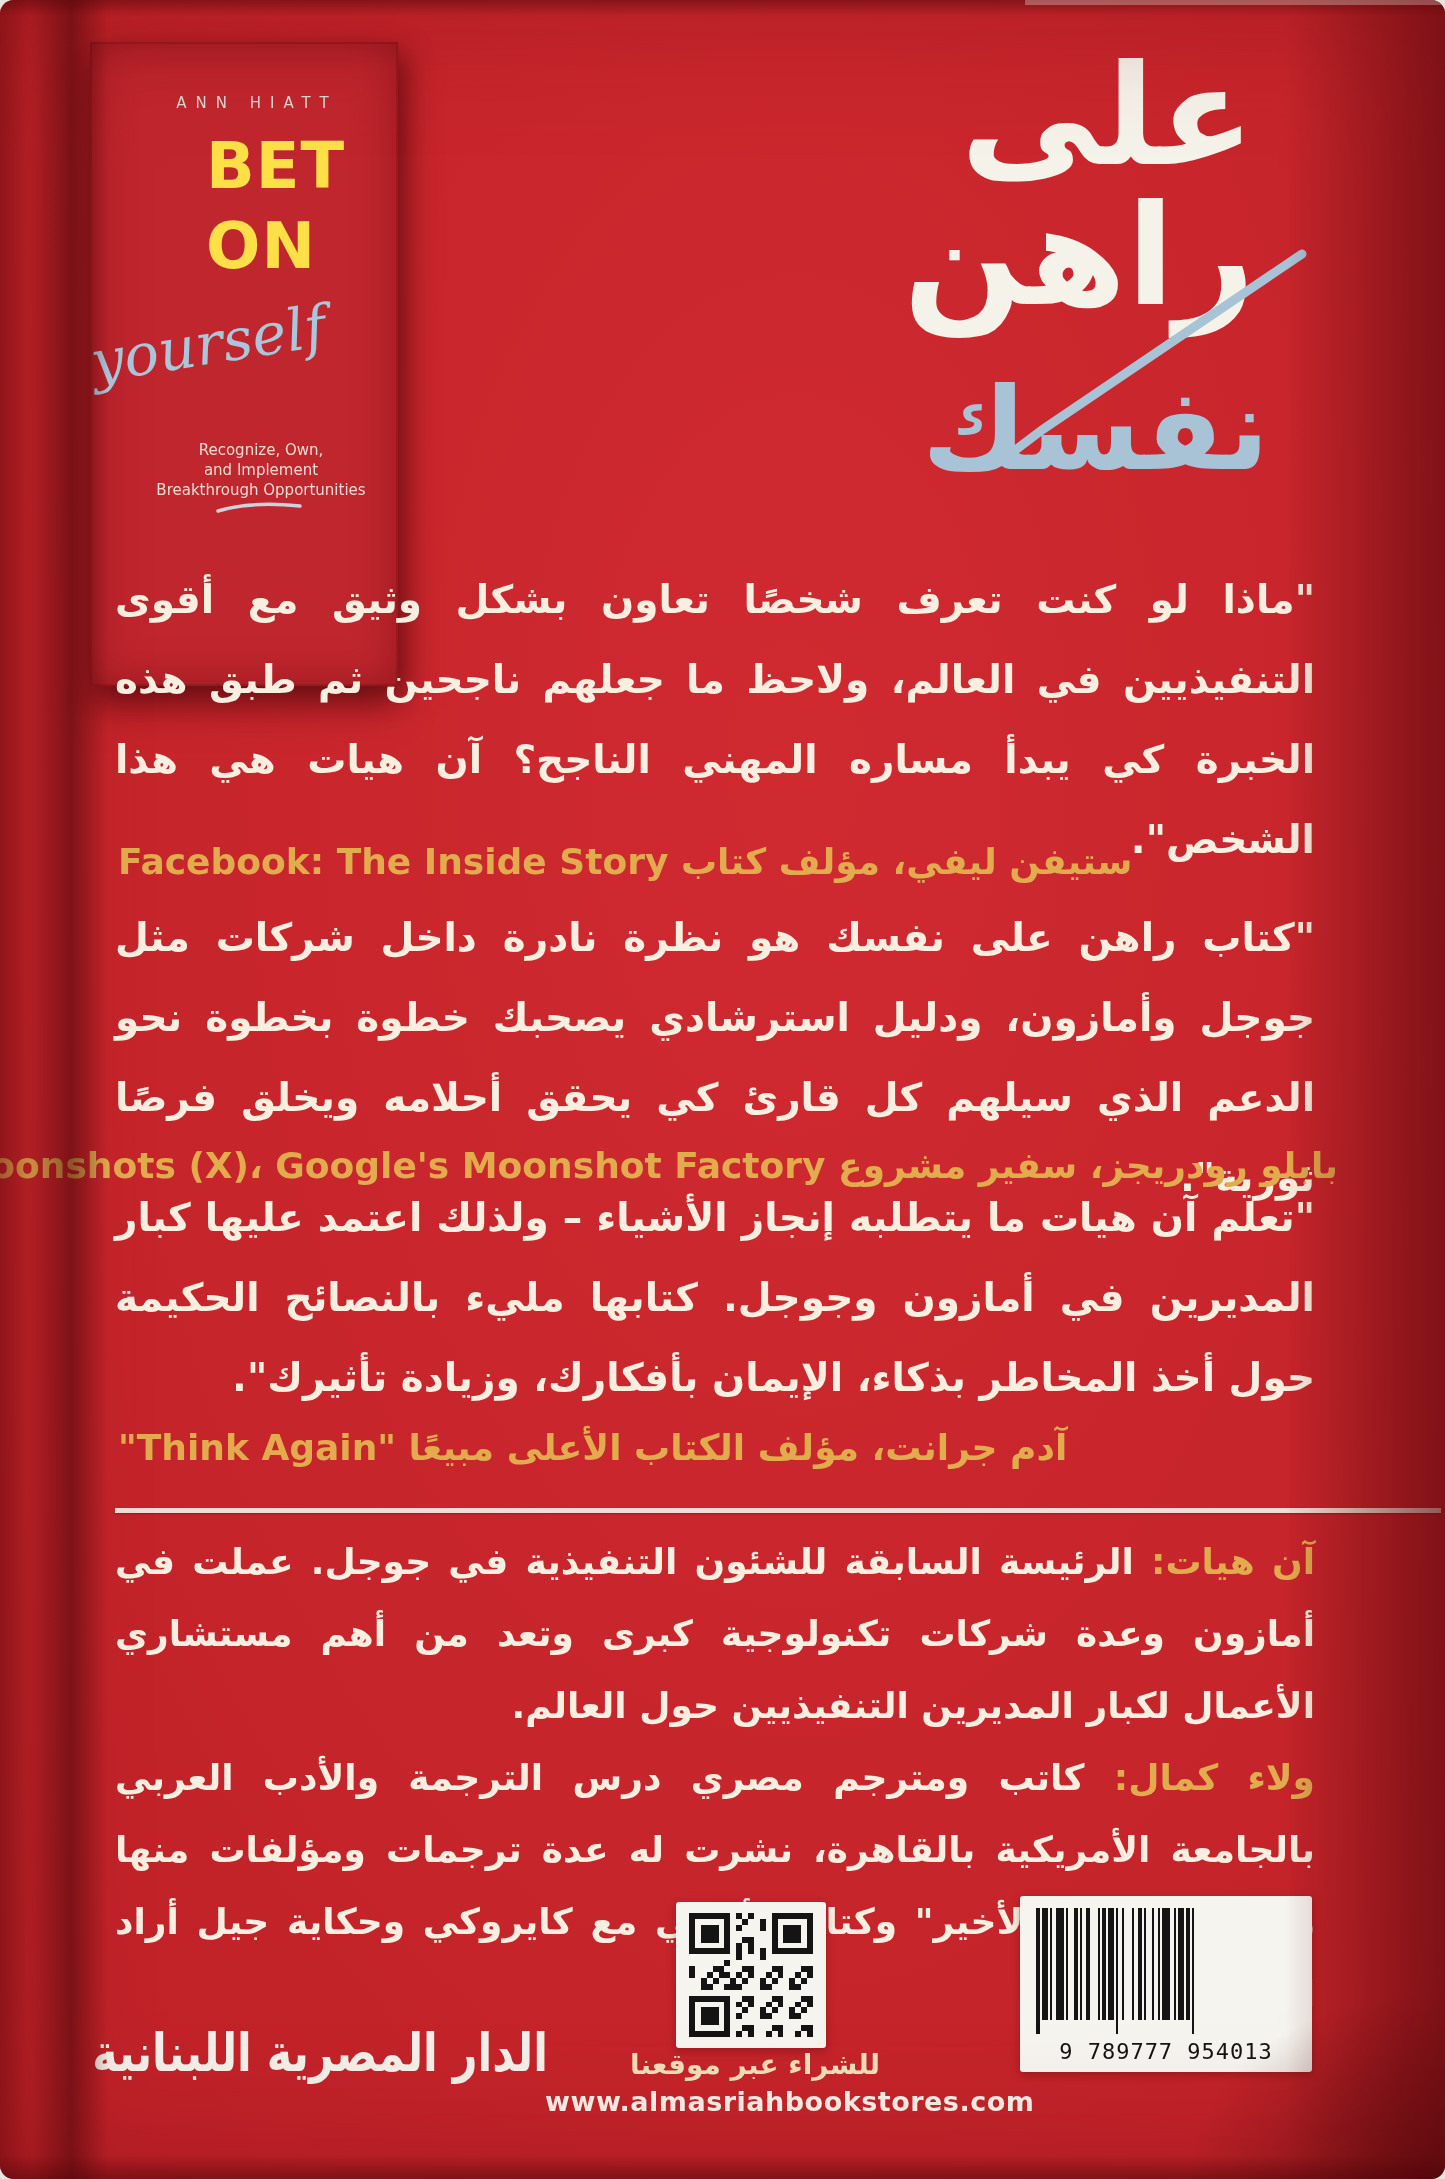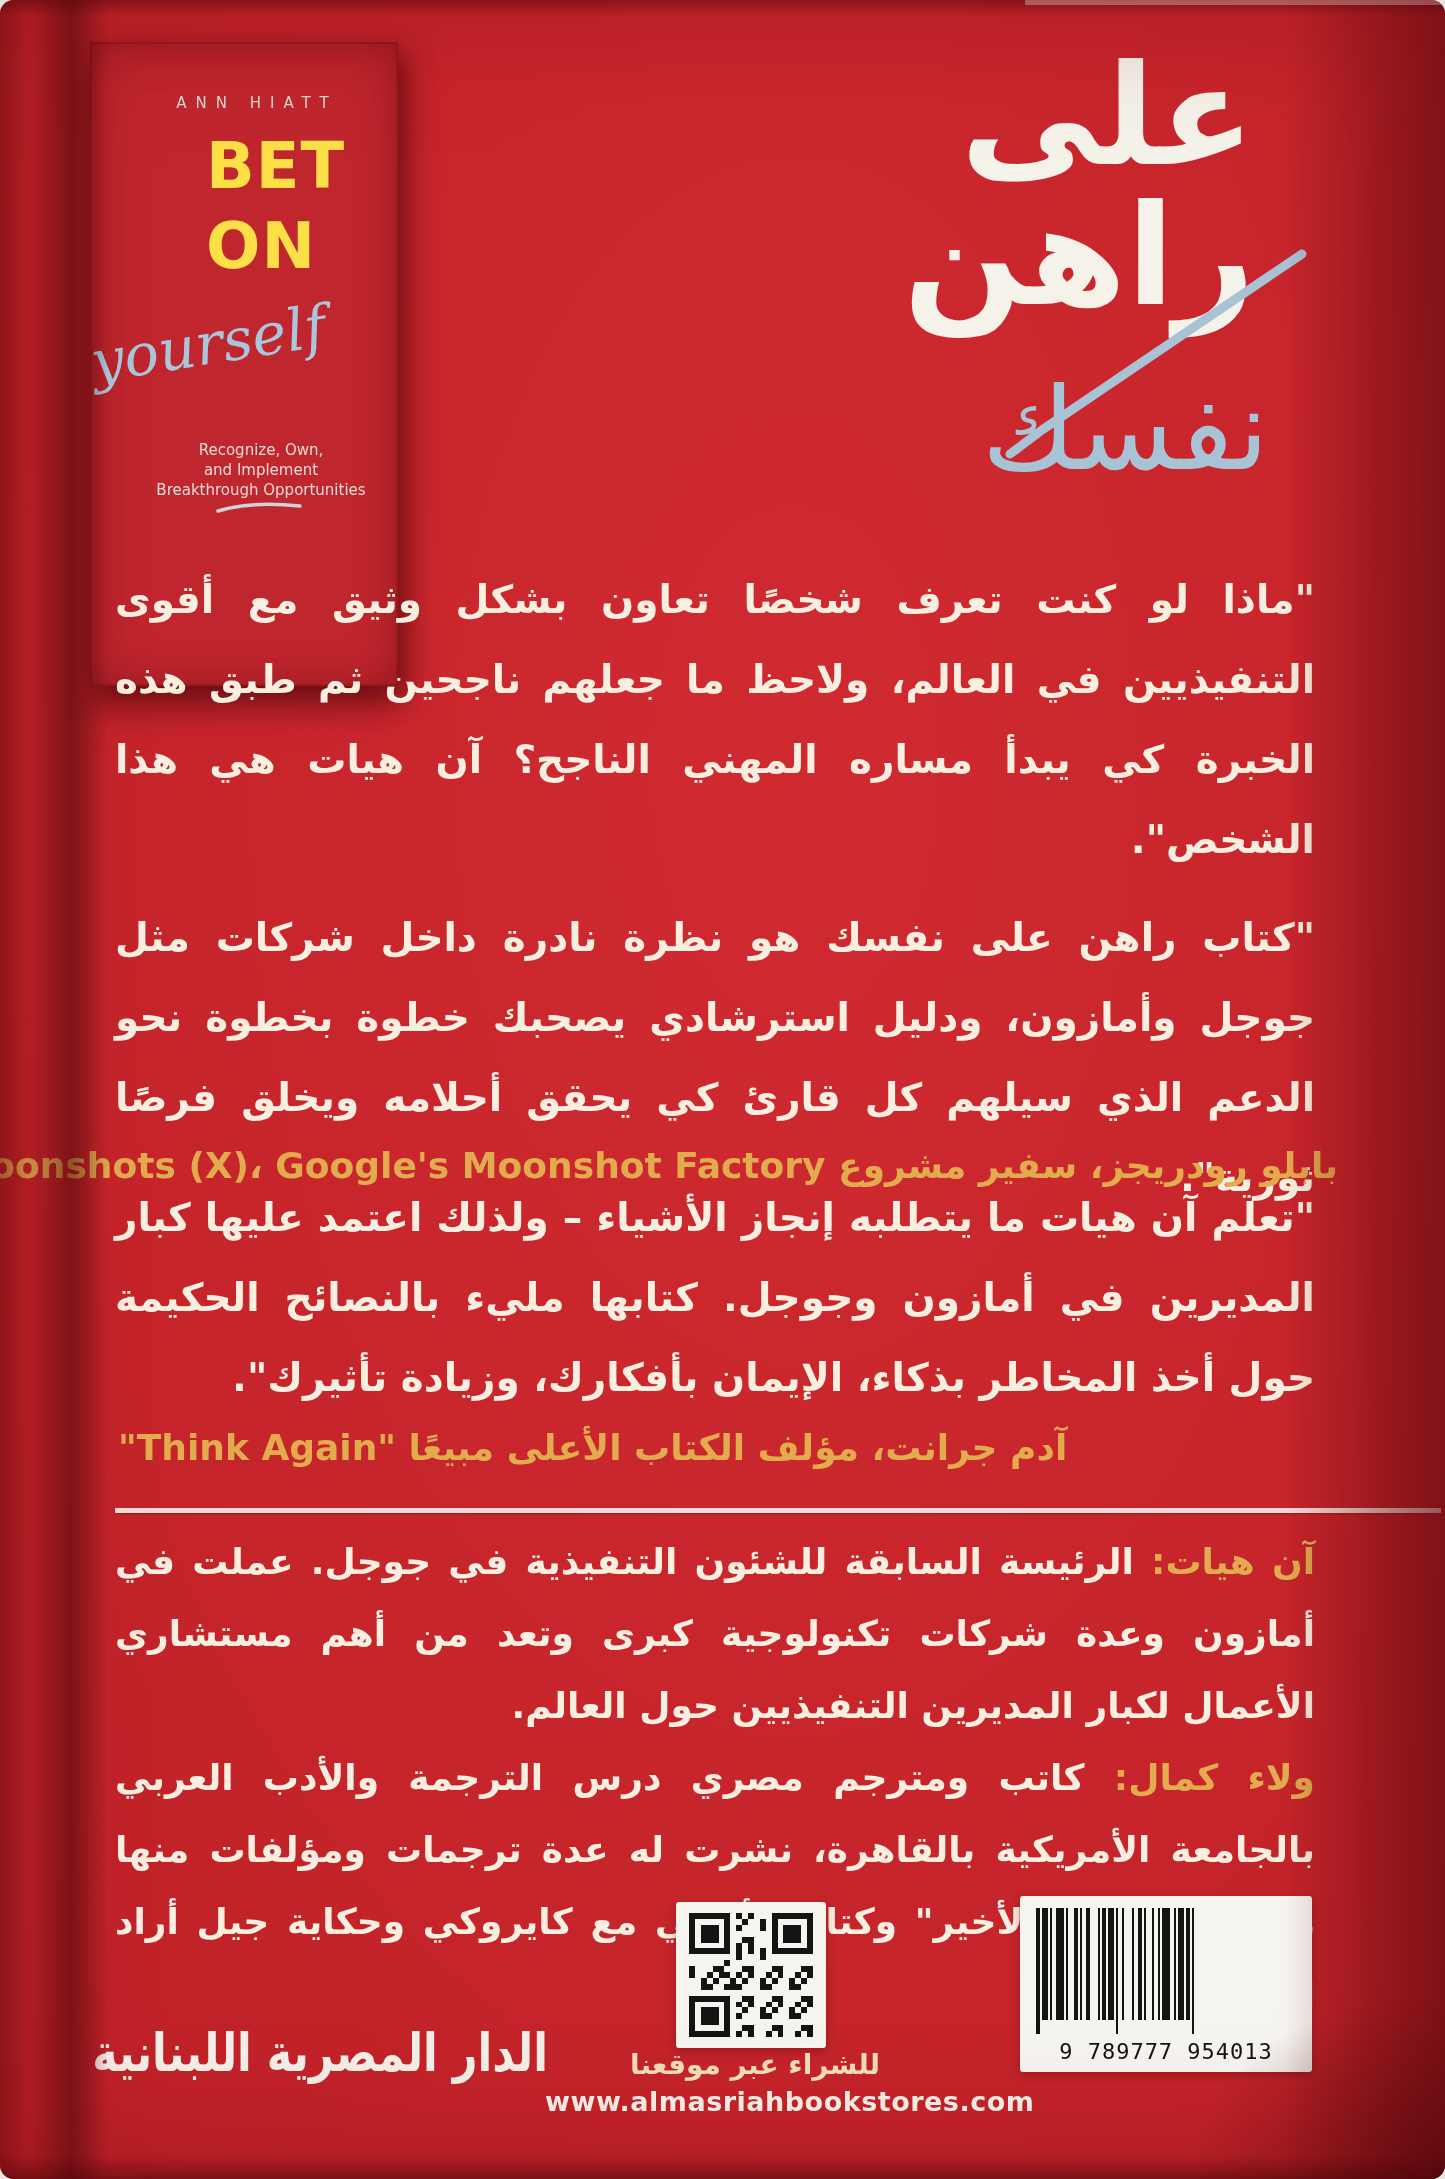"نفسك" .title-script { font-weight: normal -> bold }
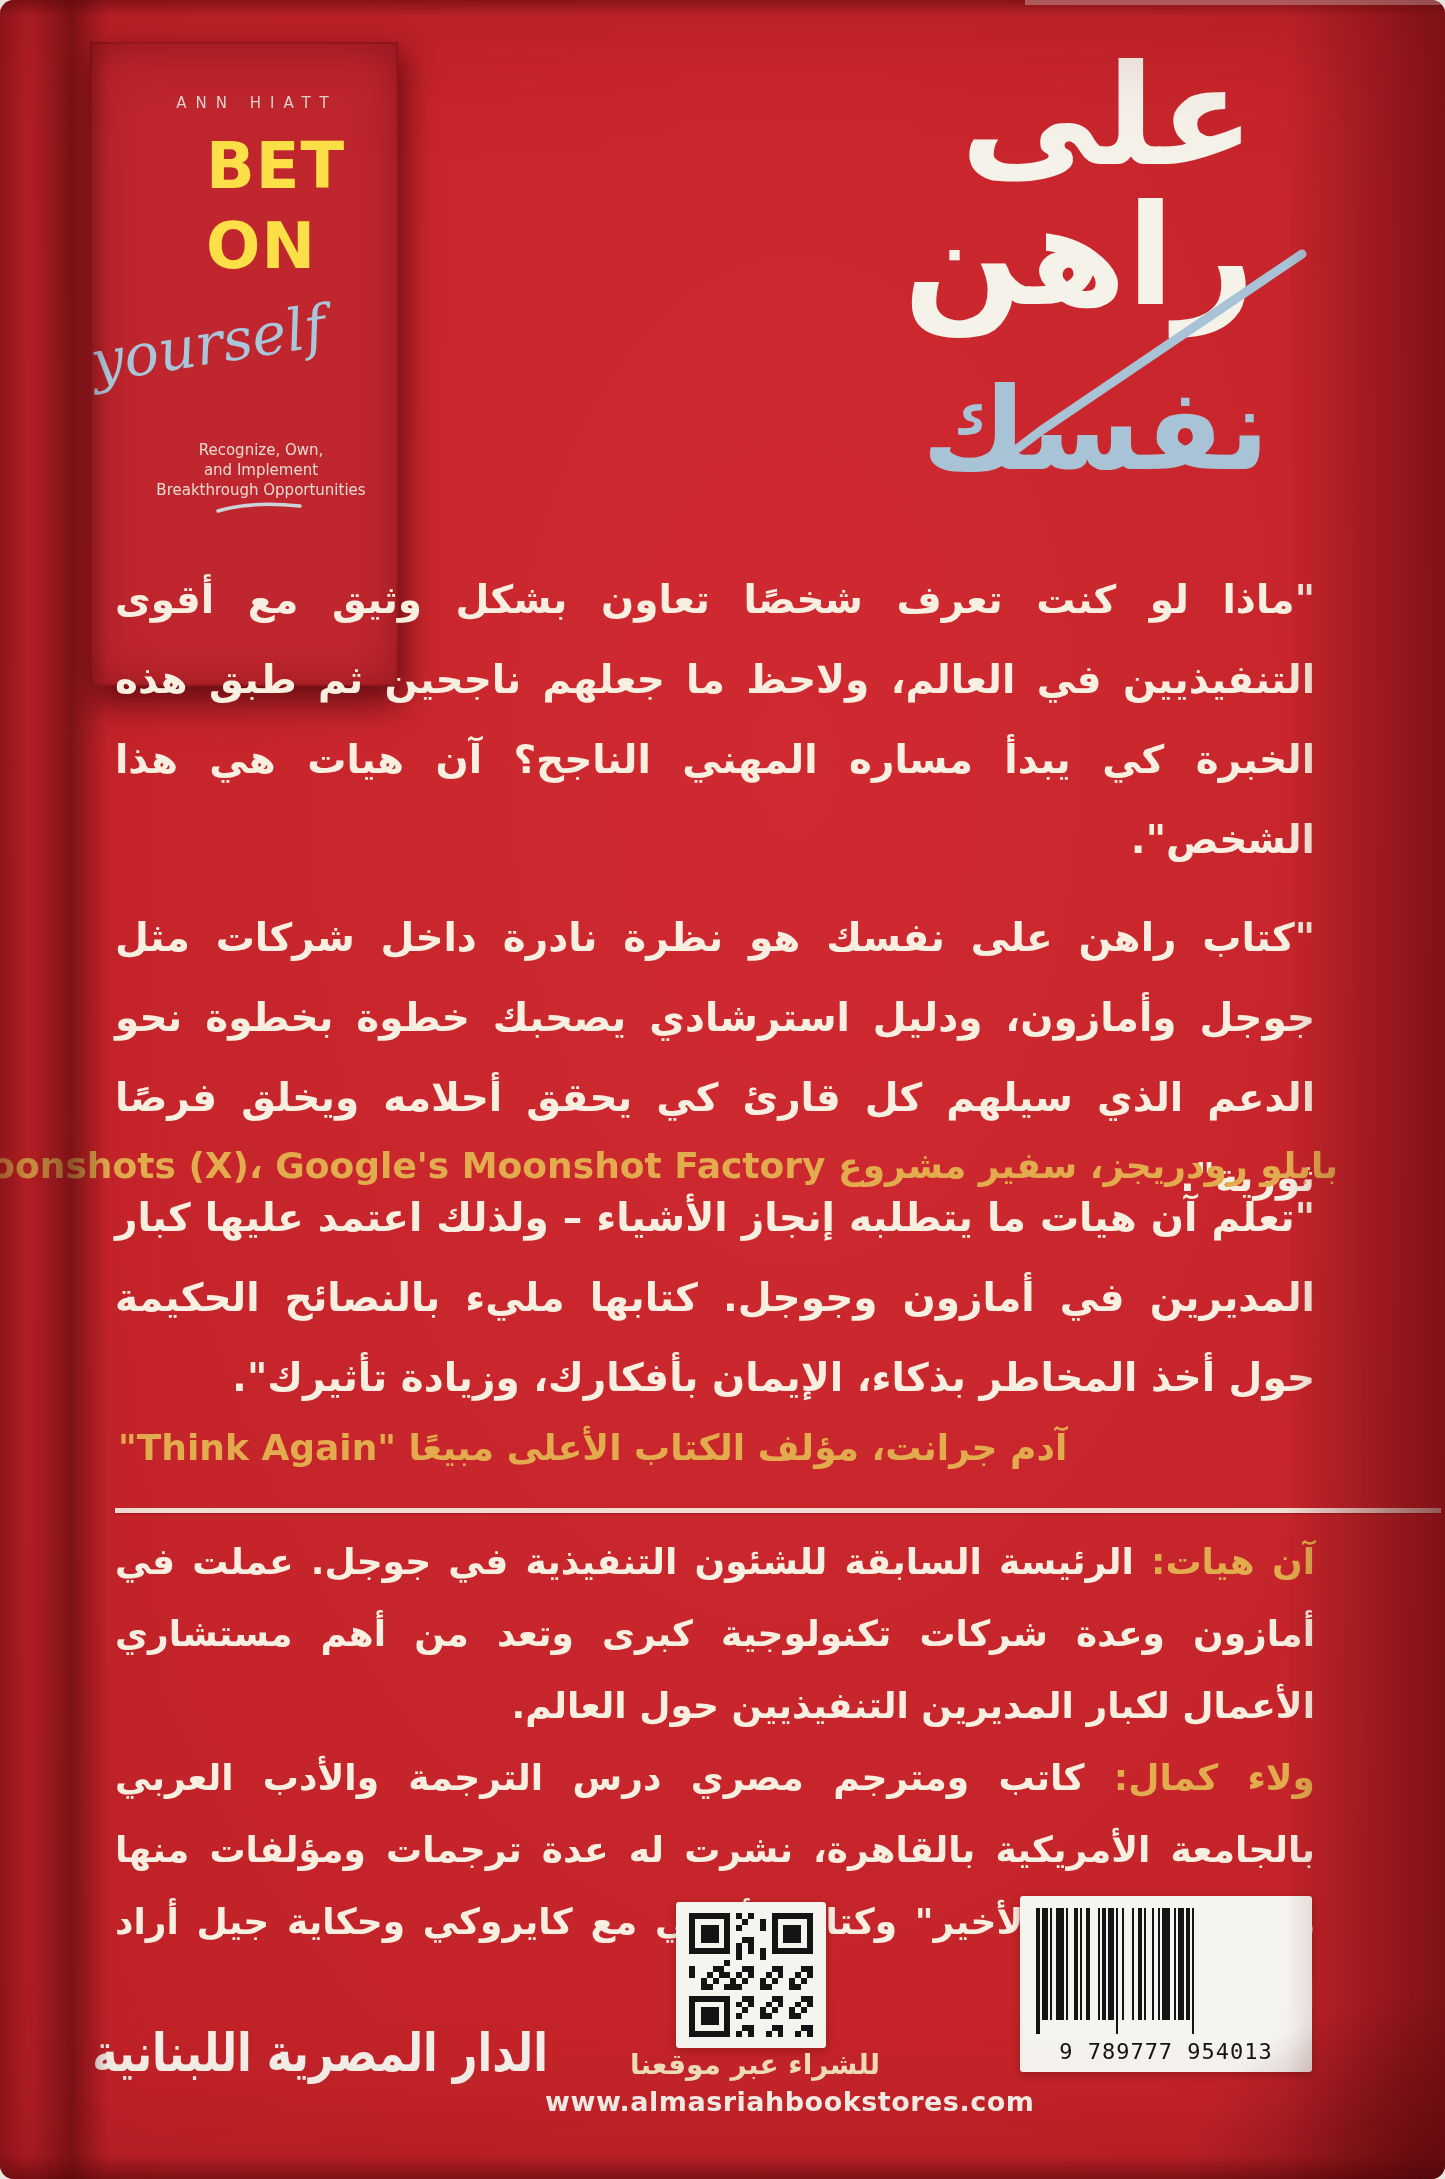"ستيفن ليفي، مؤلف كتاب Facebook:" div.attr { html: none -> <div>ستيفن ليفي، مؤلف كتاب Facebook: The Inside Story</div> }
